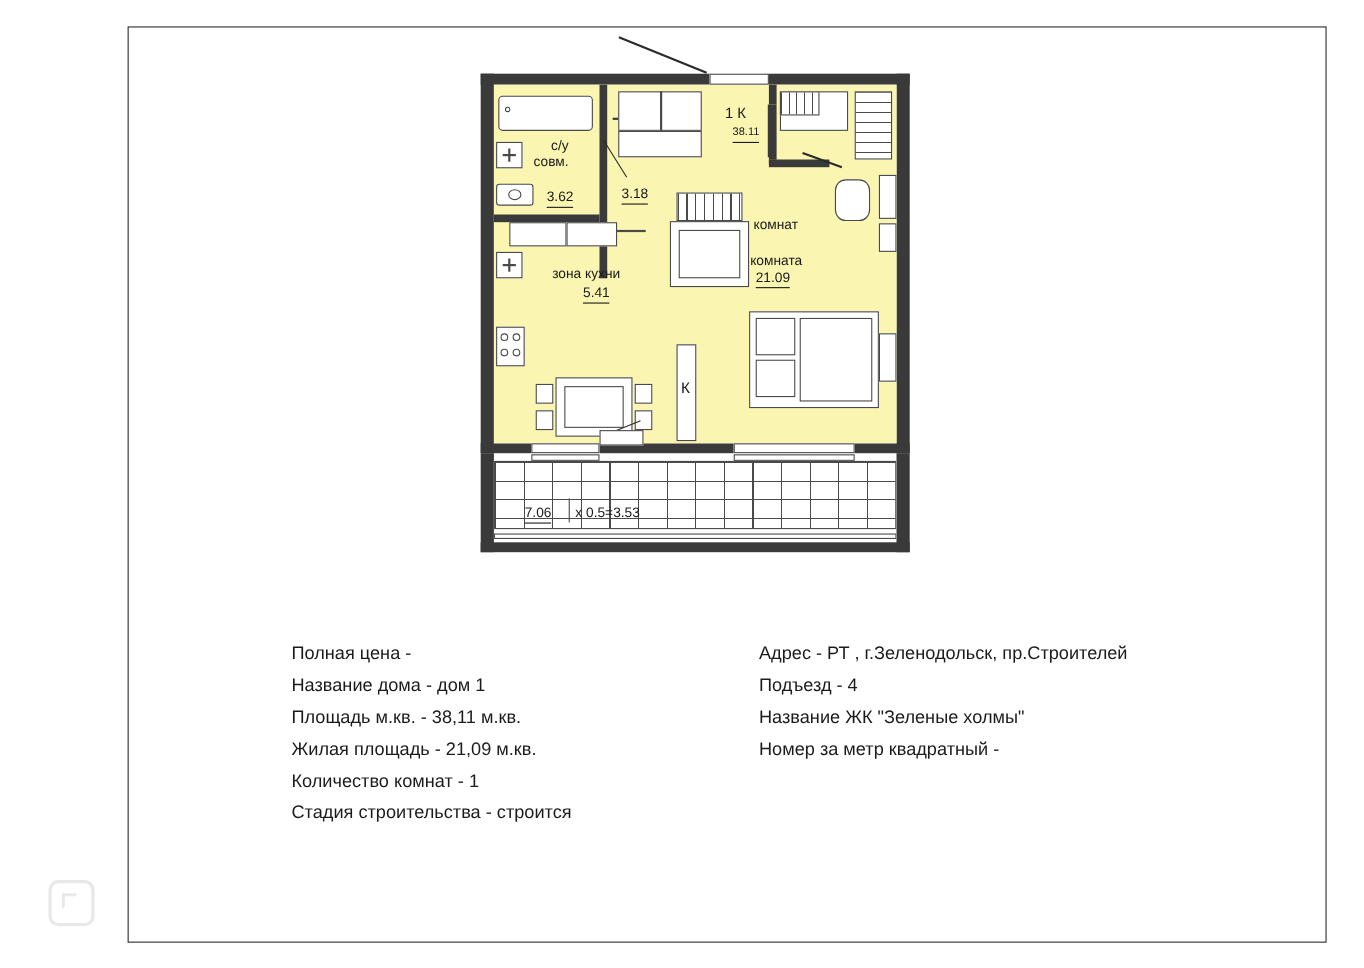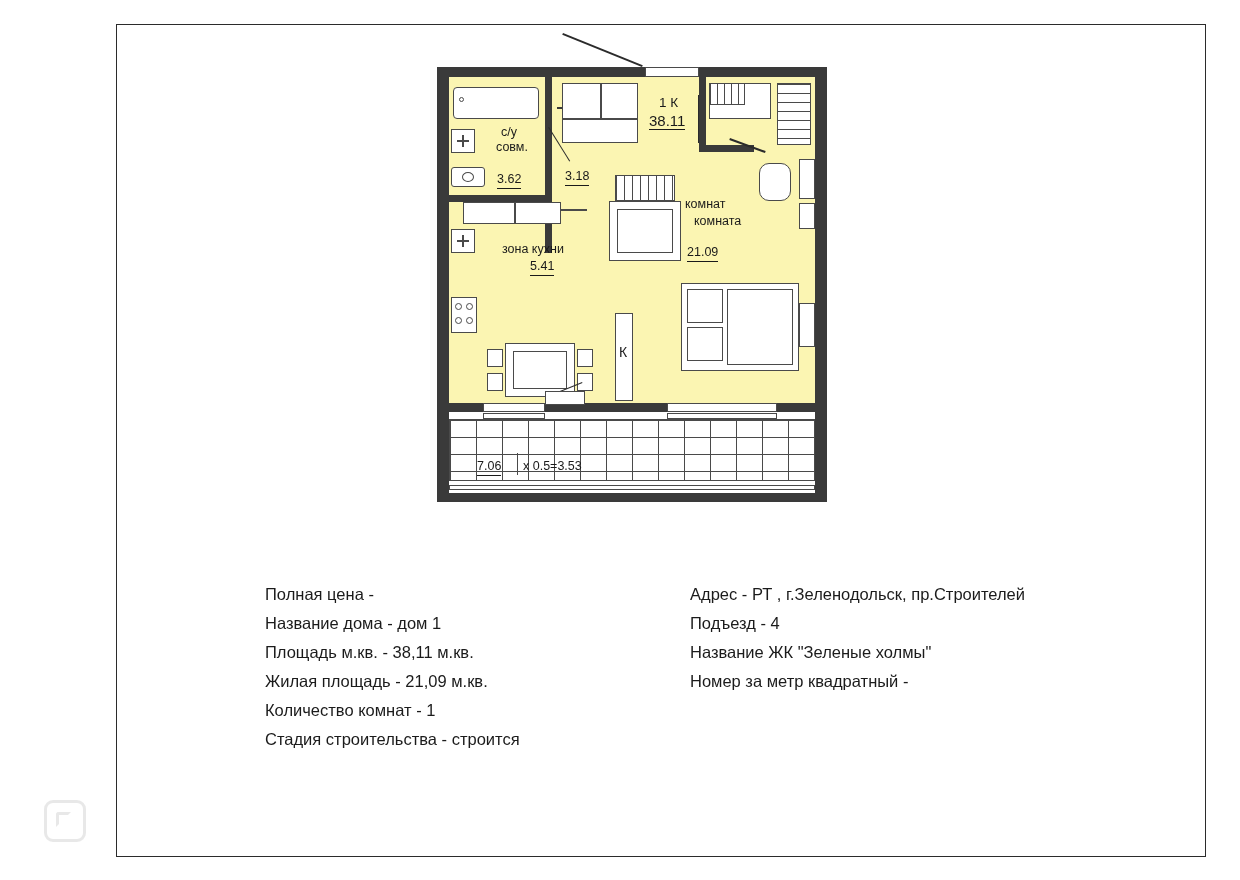"38.11" div.lbl { font-size: 15px -> 10px; left: 212px -> 229px }
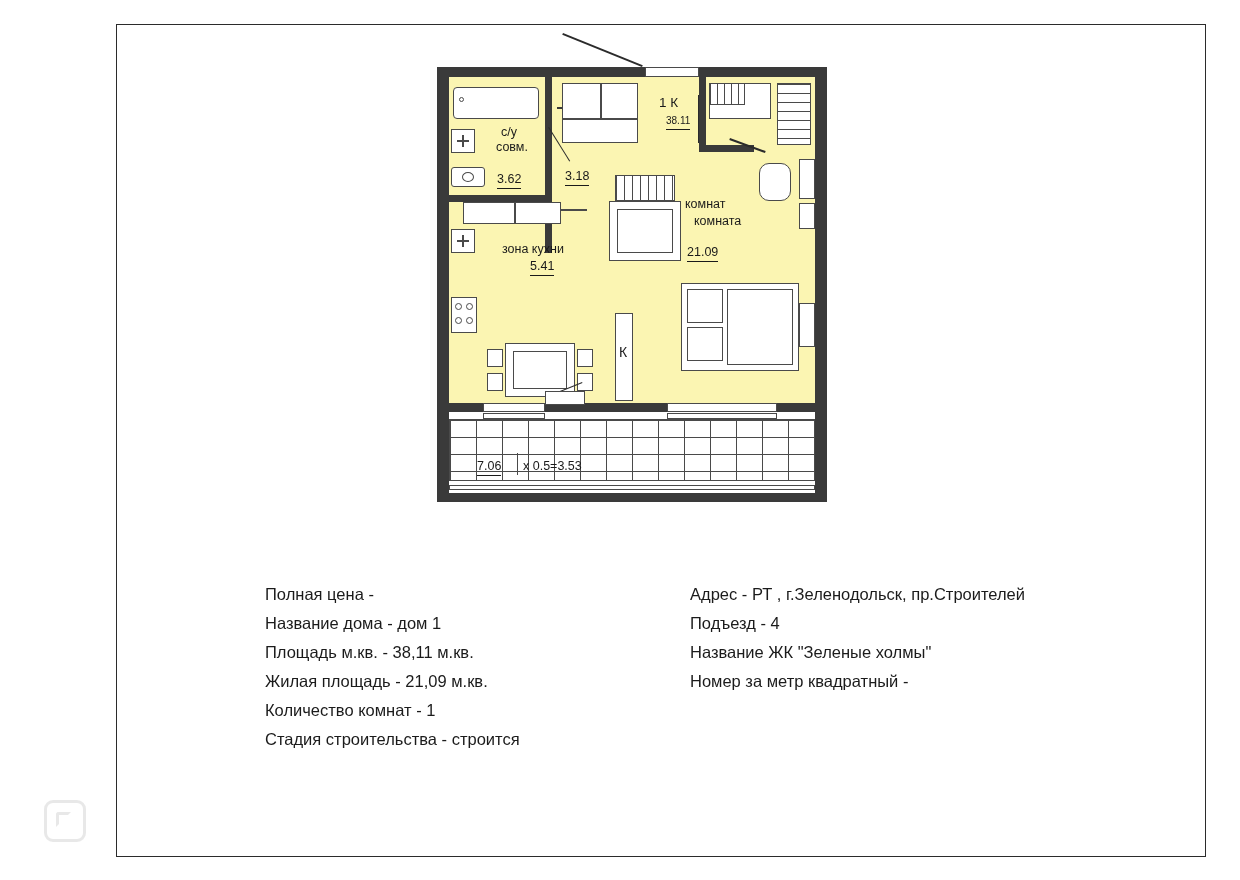"совм." div.lbl { left: 59px -> 48px }
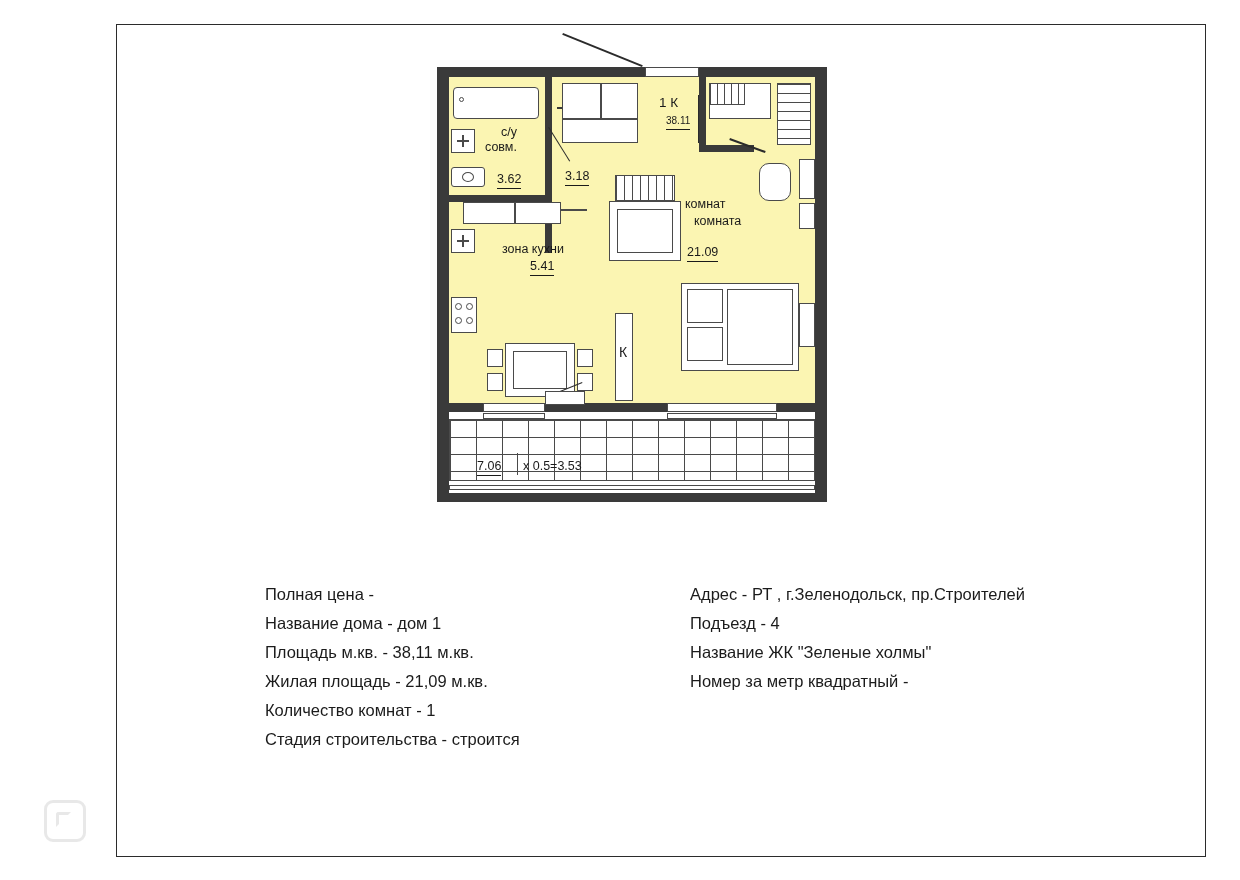"комната" div.lbl { padding-left: 12px -> none; top: 147px -> 163px }
